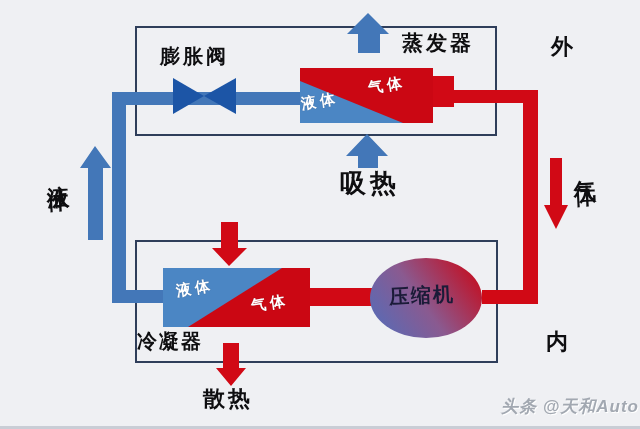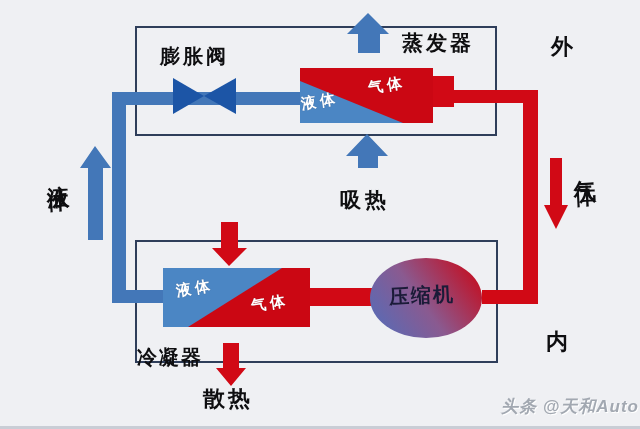"吸热" div.lbl { font-size: 21px -> 26px; top: 188px -> 169px }
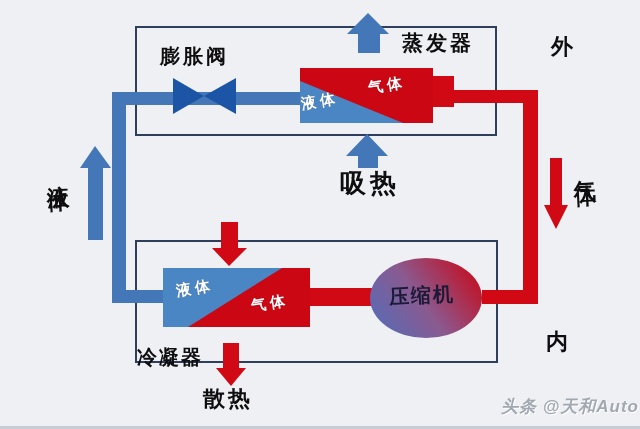"冷凝器" div.lbl { top: 346px -> 330px }
